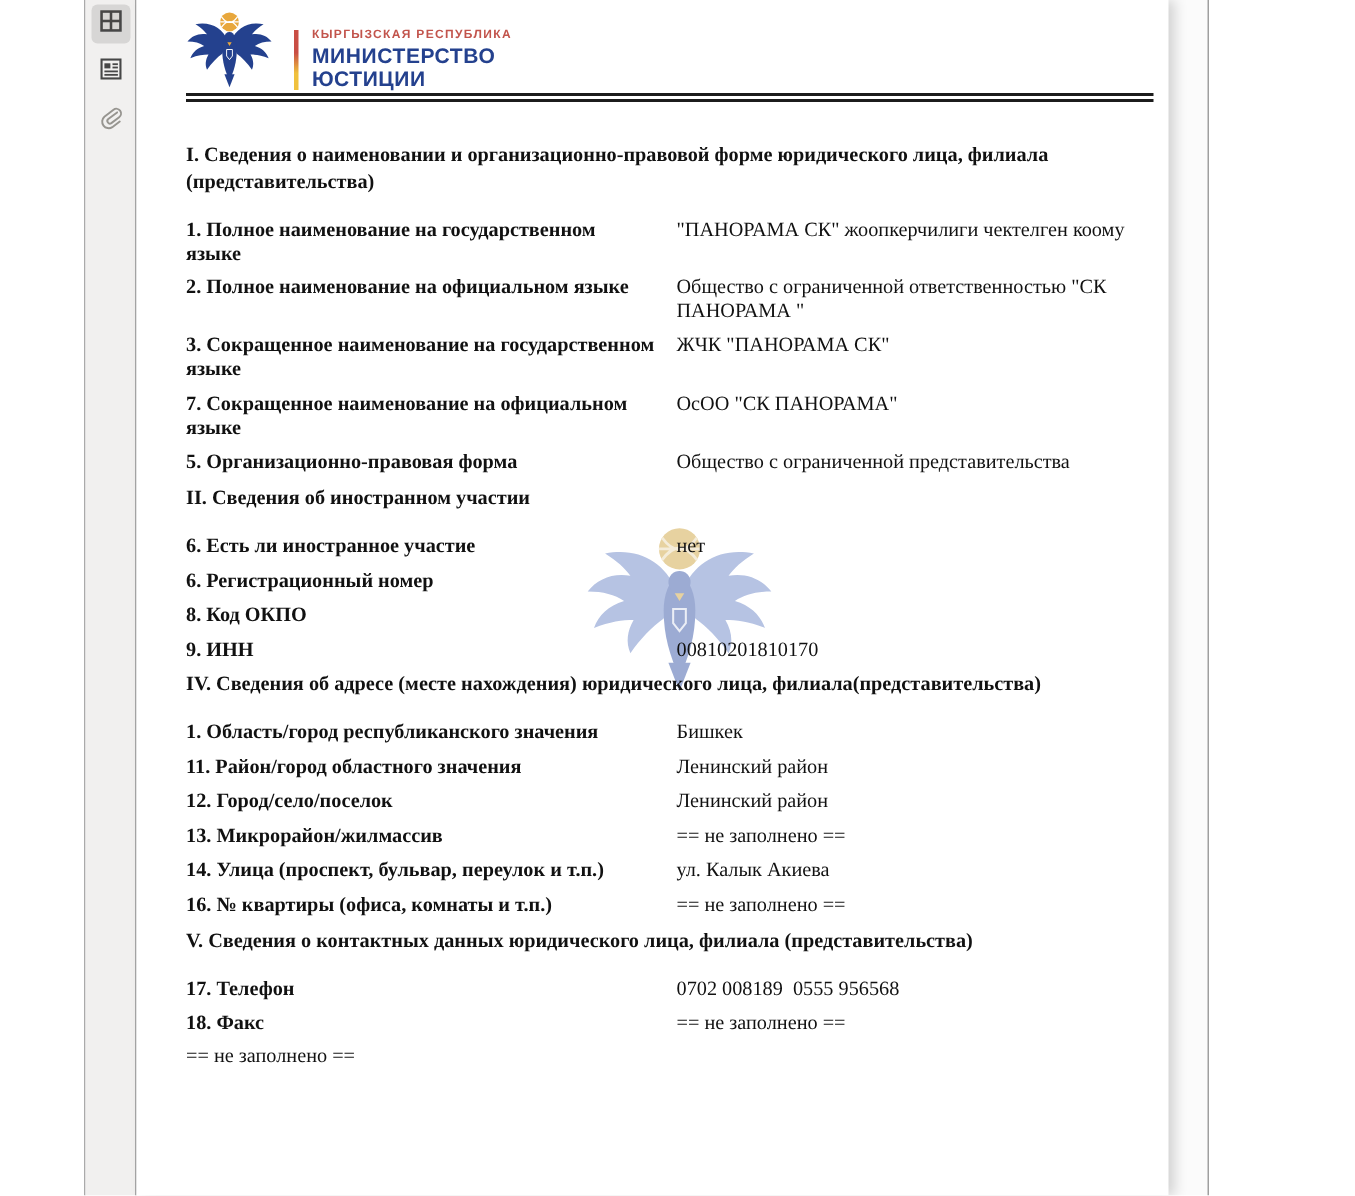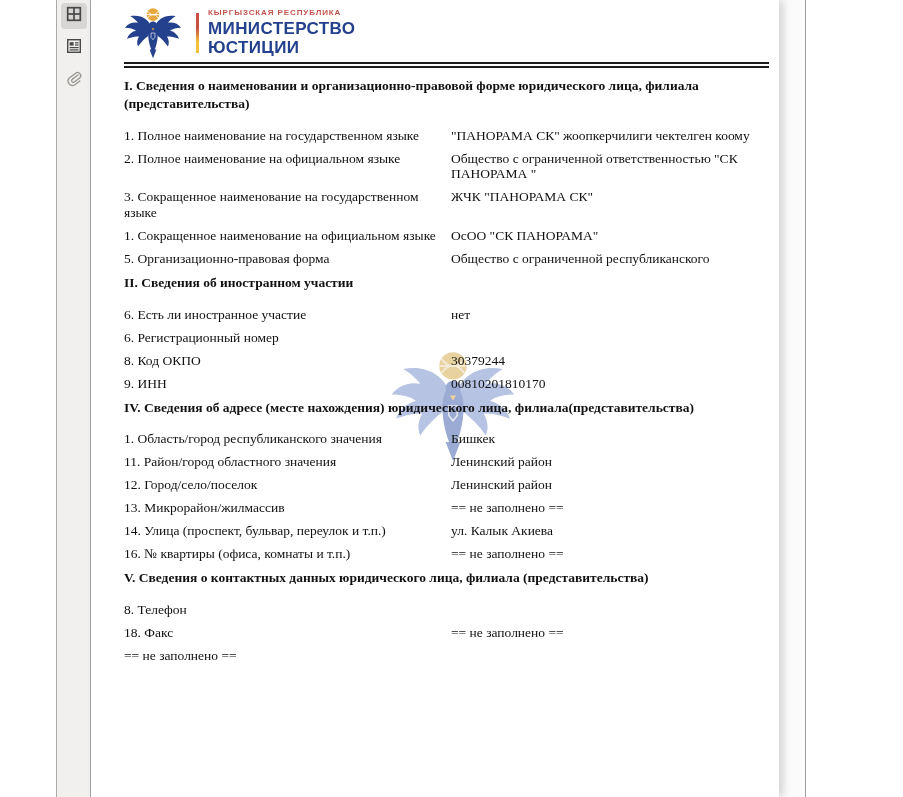"КЫРГЫЗСКАЯ РЕСПУБЛИКА" .logo-row { align-items: center -> flex-end }
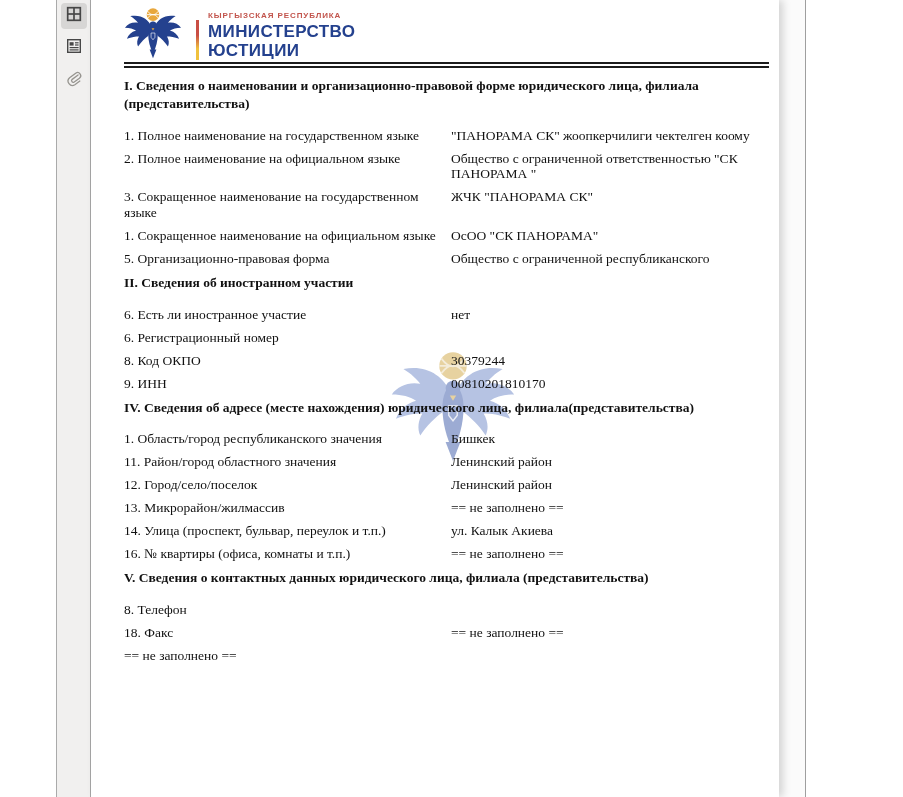"МИНИСТЕРСТВО" .logo-ministry { font-size: 17px -> 14px }
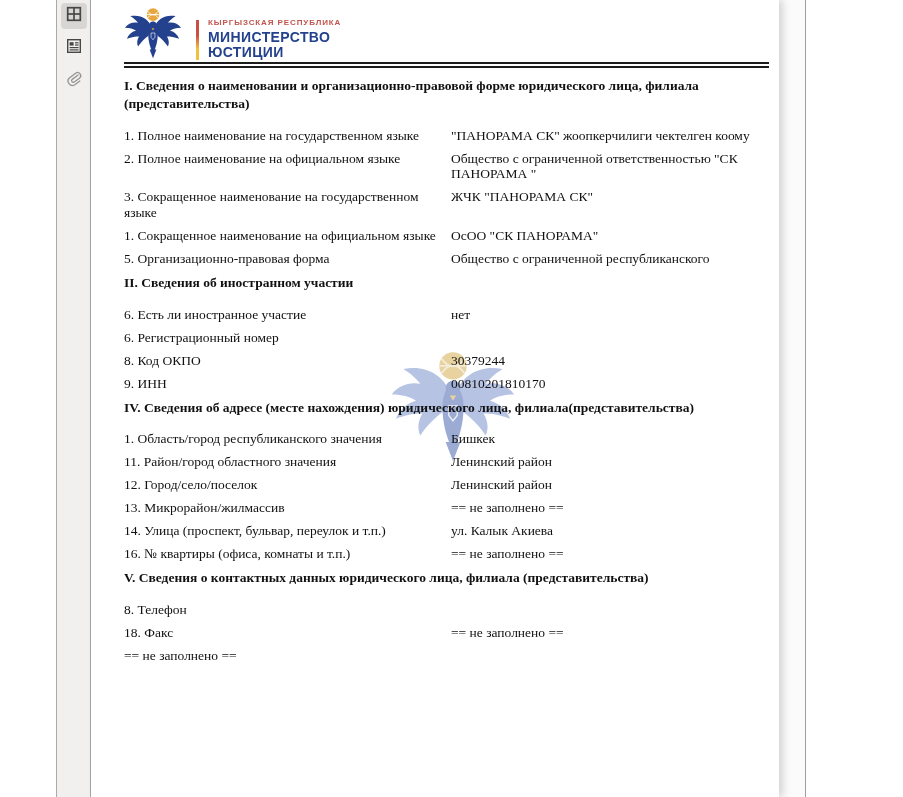"I. Сведения о наименовании и" .section:first-child { margin-top: 9px -> 26px }
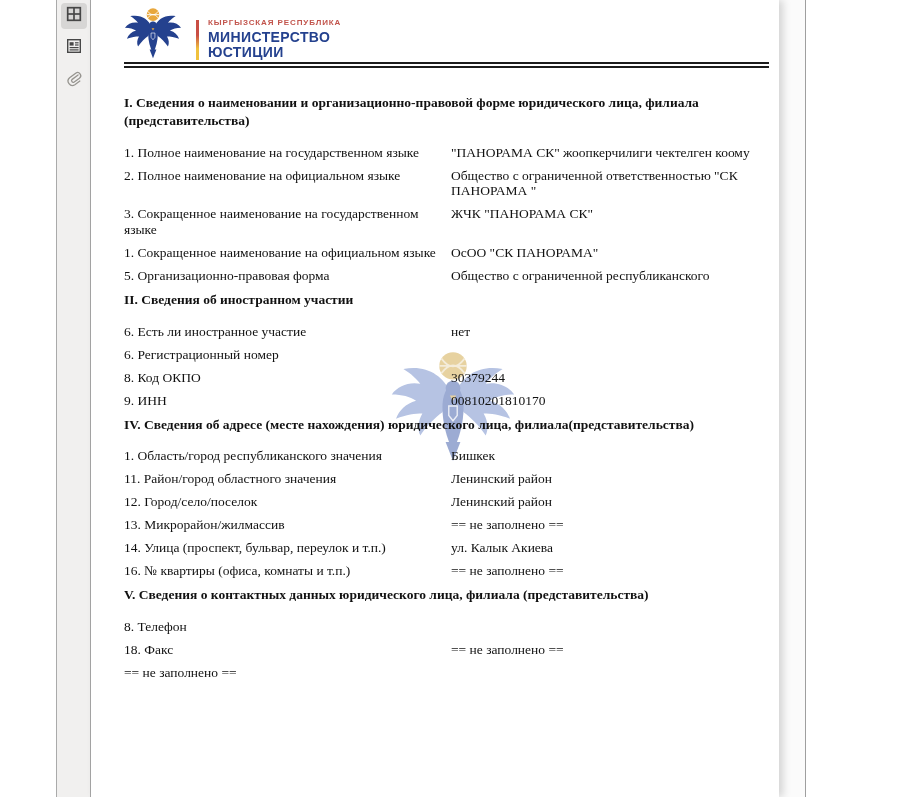"1. Полное наименование на" .row .label { font-weight: none -> bold }
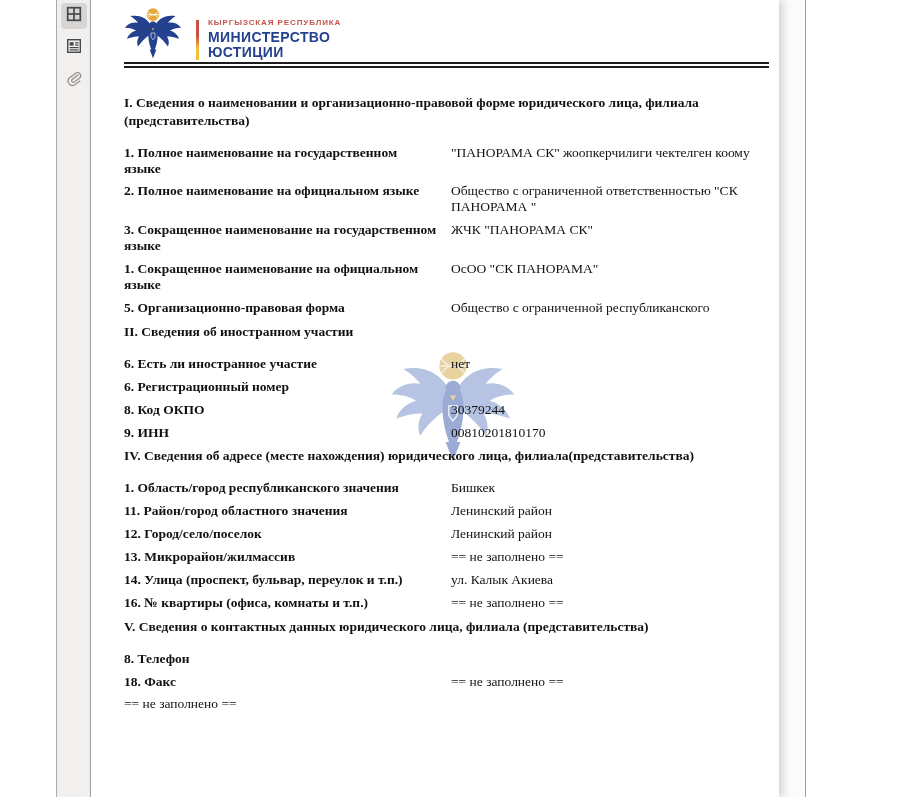"1. Сокращенное наименование на" div.label { text: 1 -> 7 }
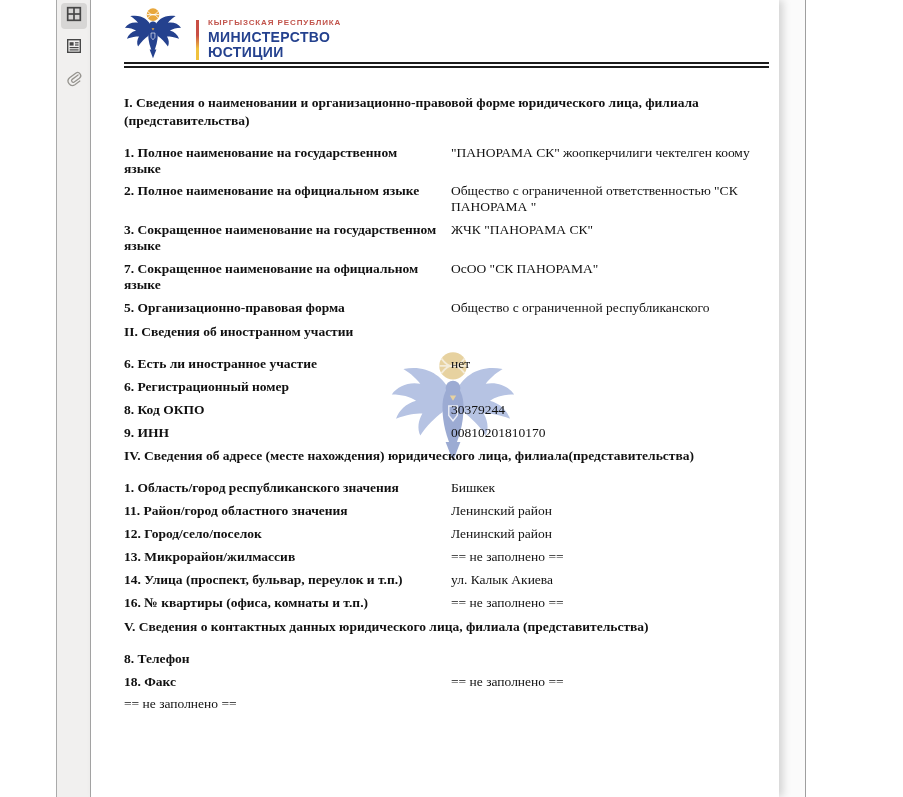"Общество с ограниченной республиканского" div.value { text: республиканского -> представительства }
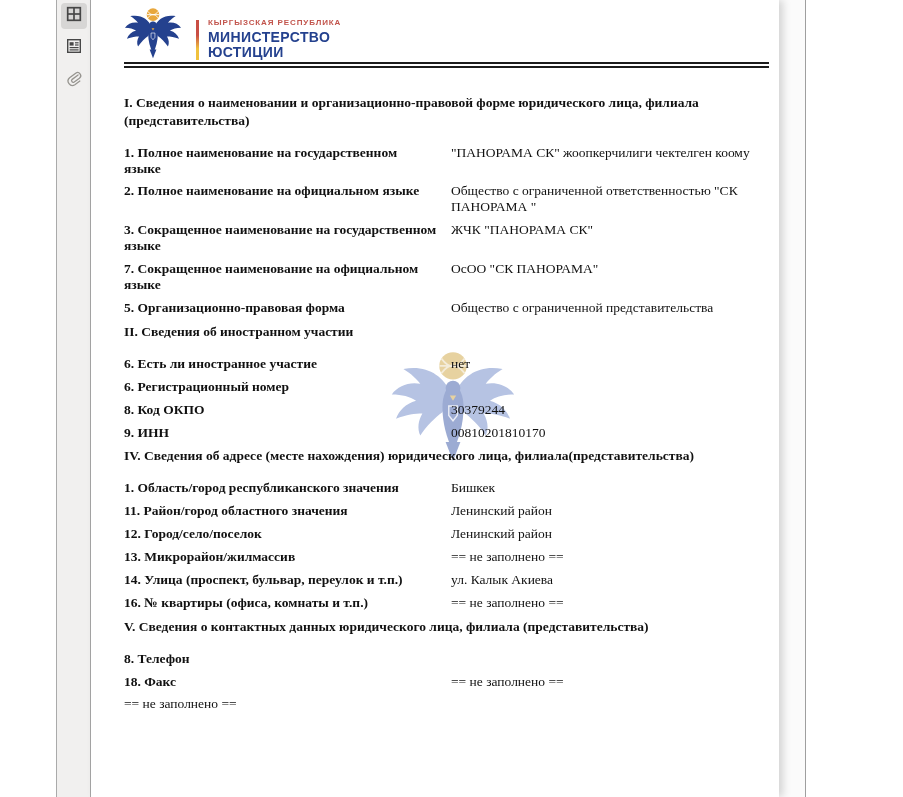"30379244" div.value { html: <div>30379244</div> -> none }
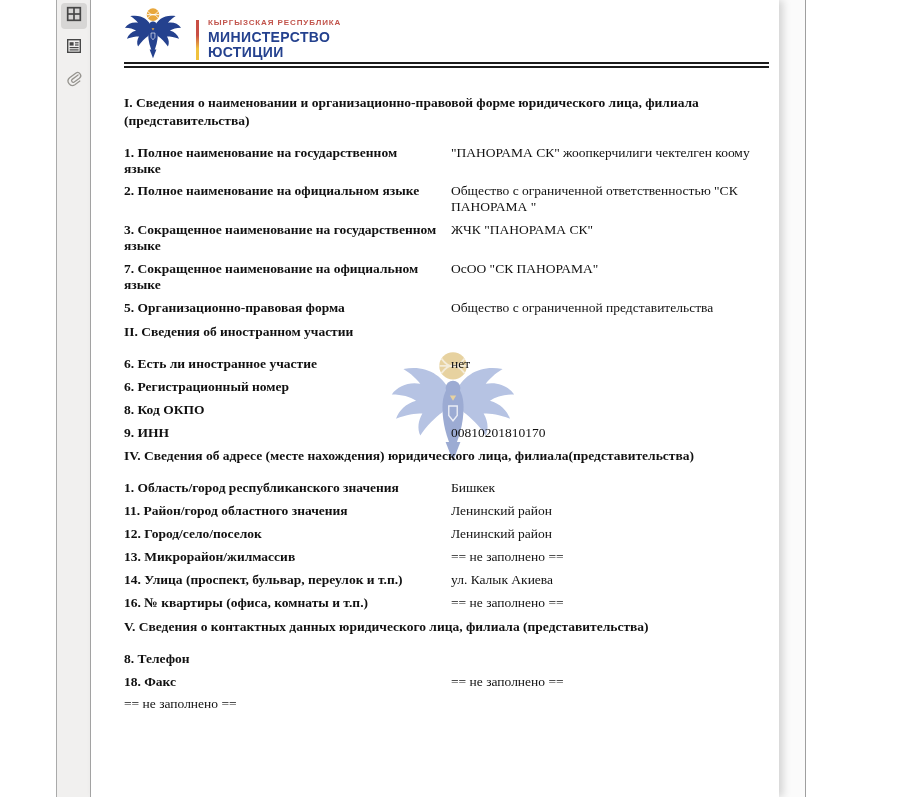"8. Телефон" div.label { text: 8 -> 17 }
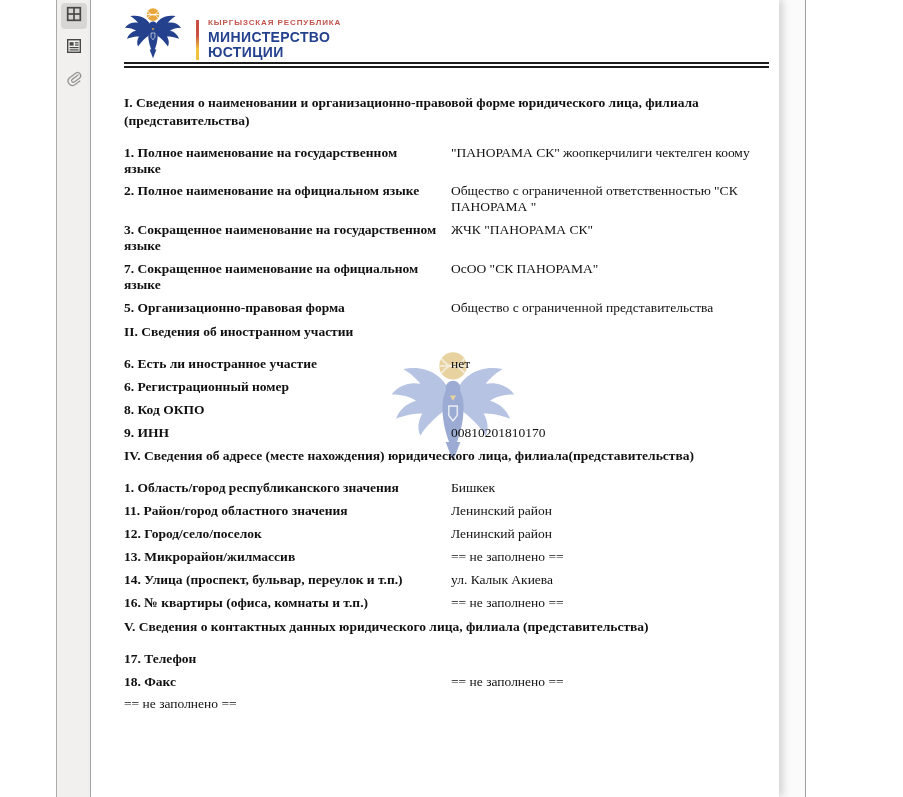"0702 008189 0555 956568" div.value { html: none -> <div>0702 008189 0555 956568</div> }
